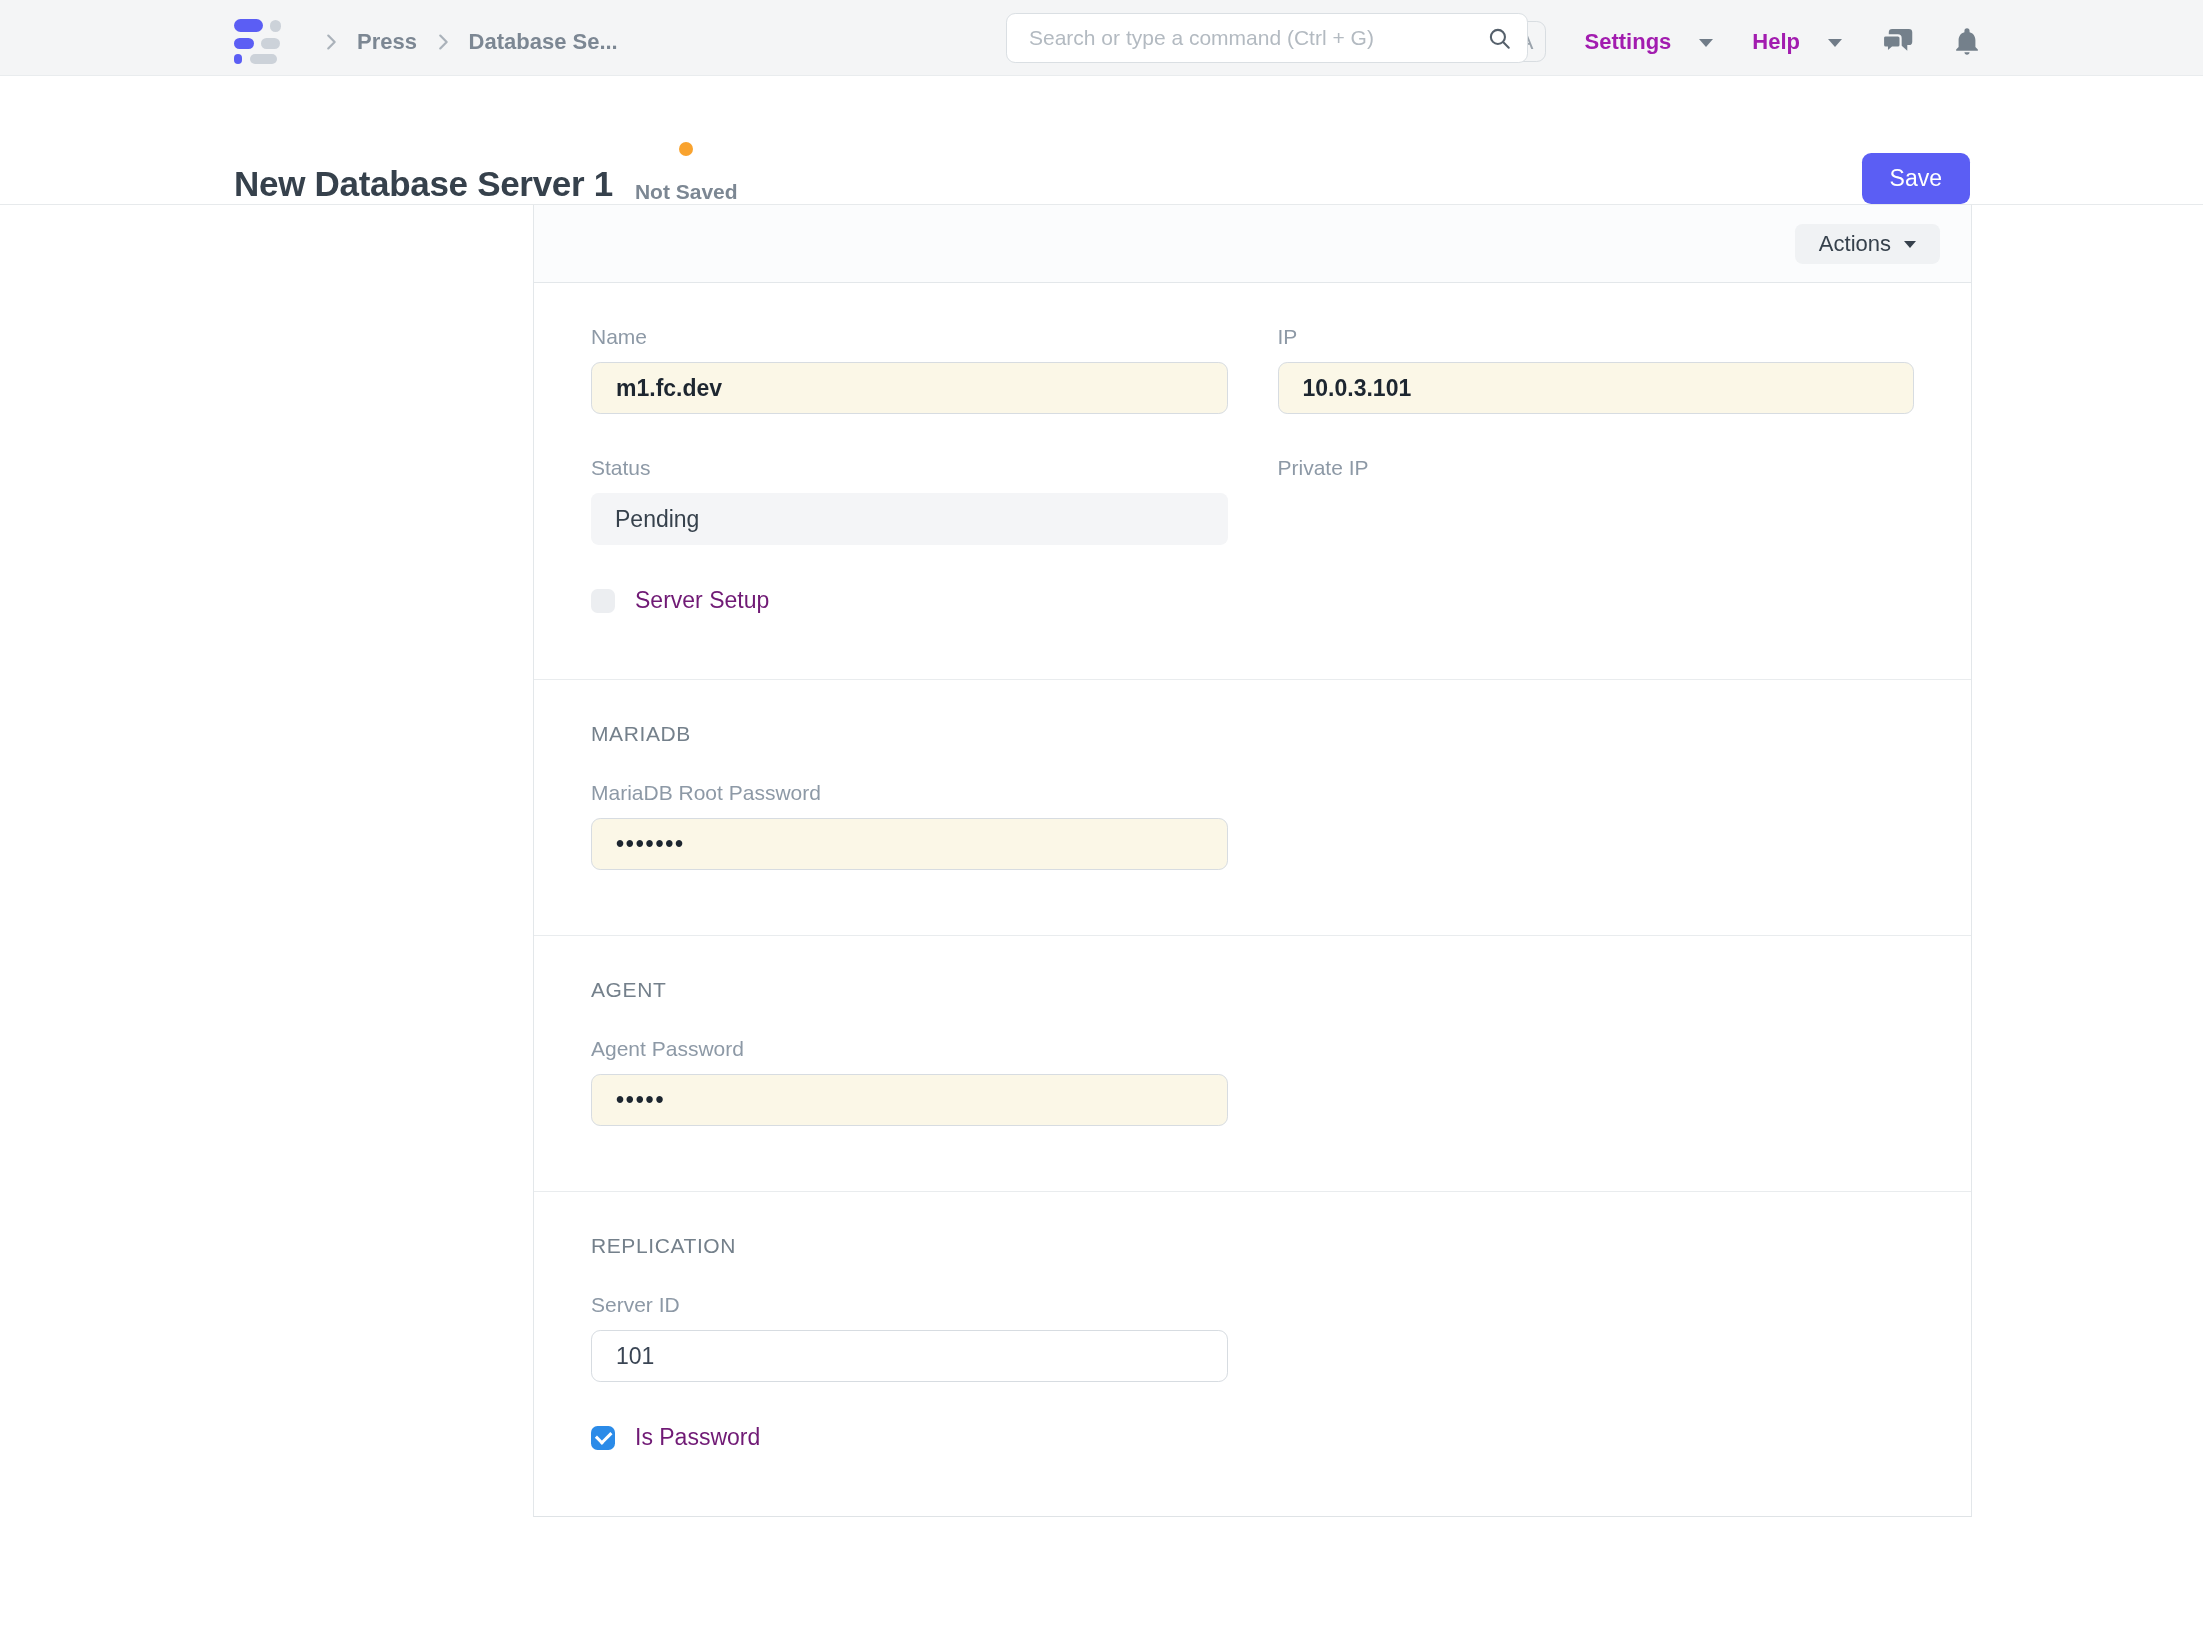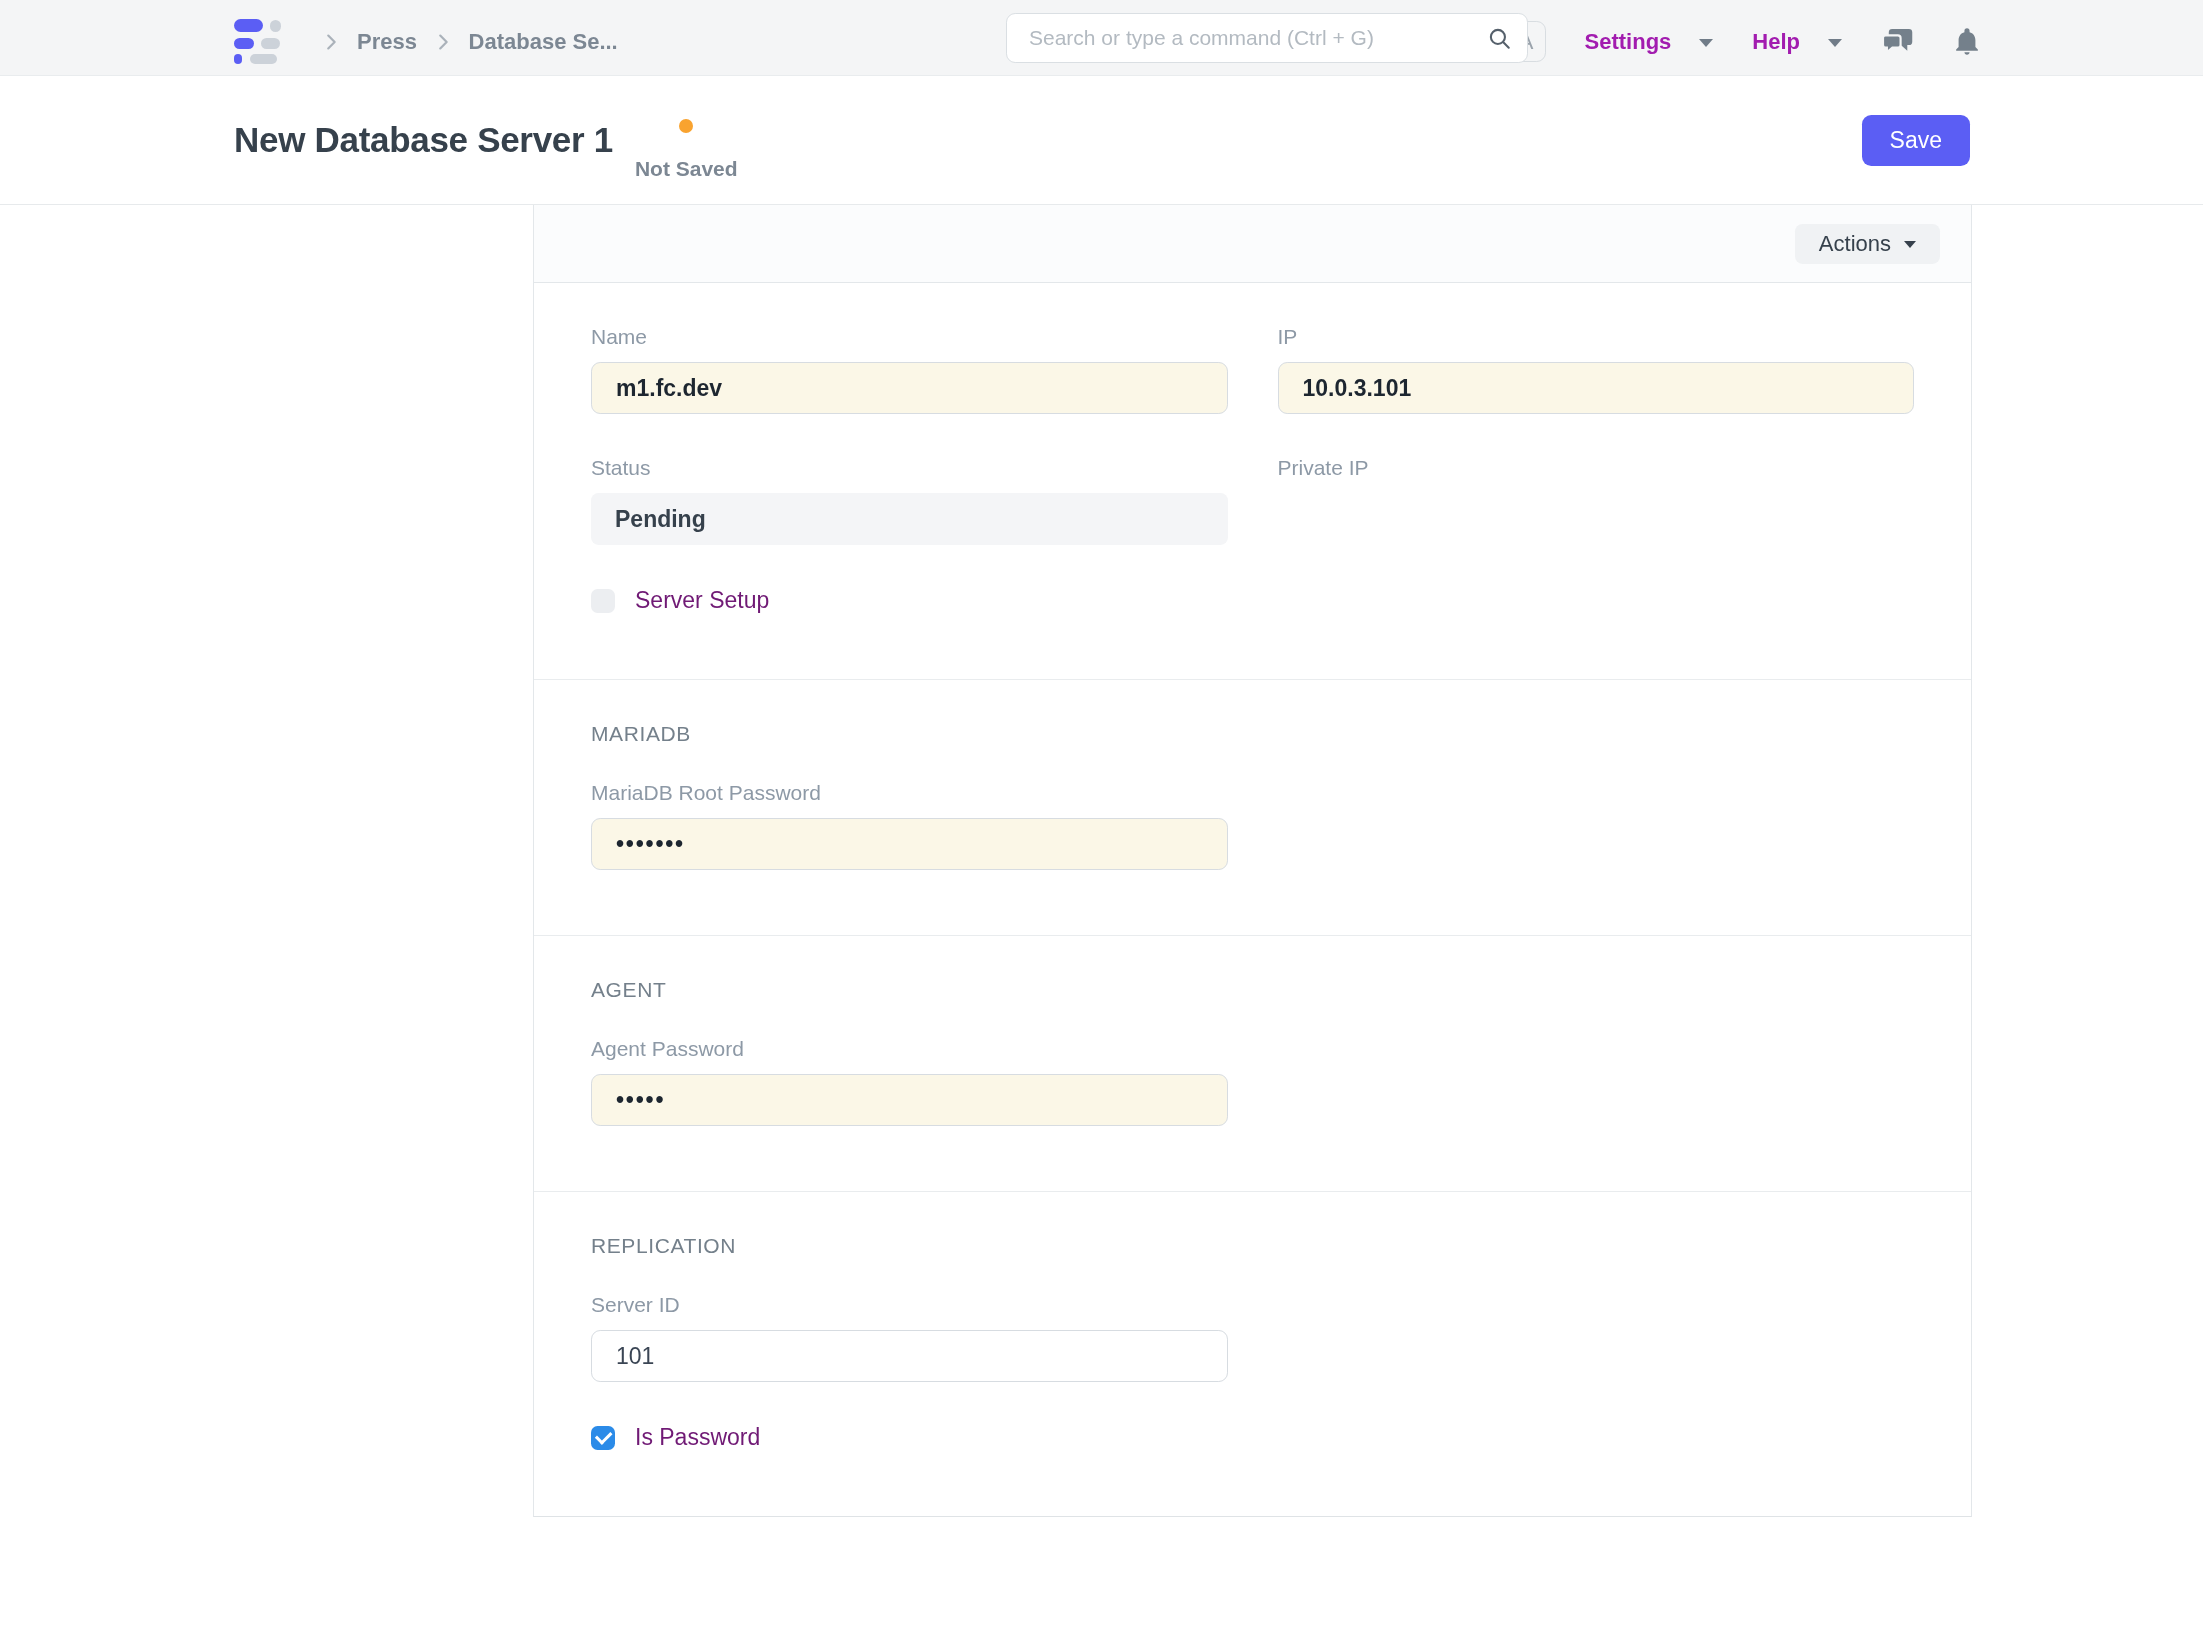"New Database Server 1" .page-header { align-items: center -> flex-end }
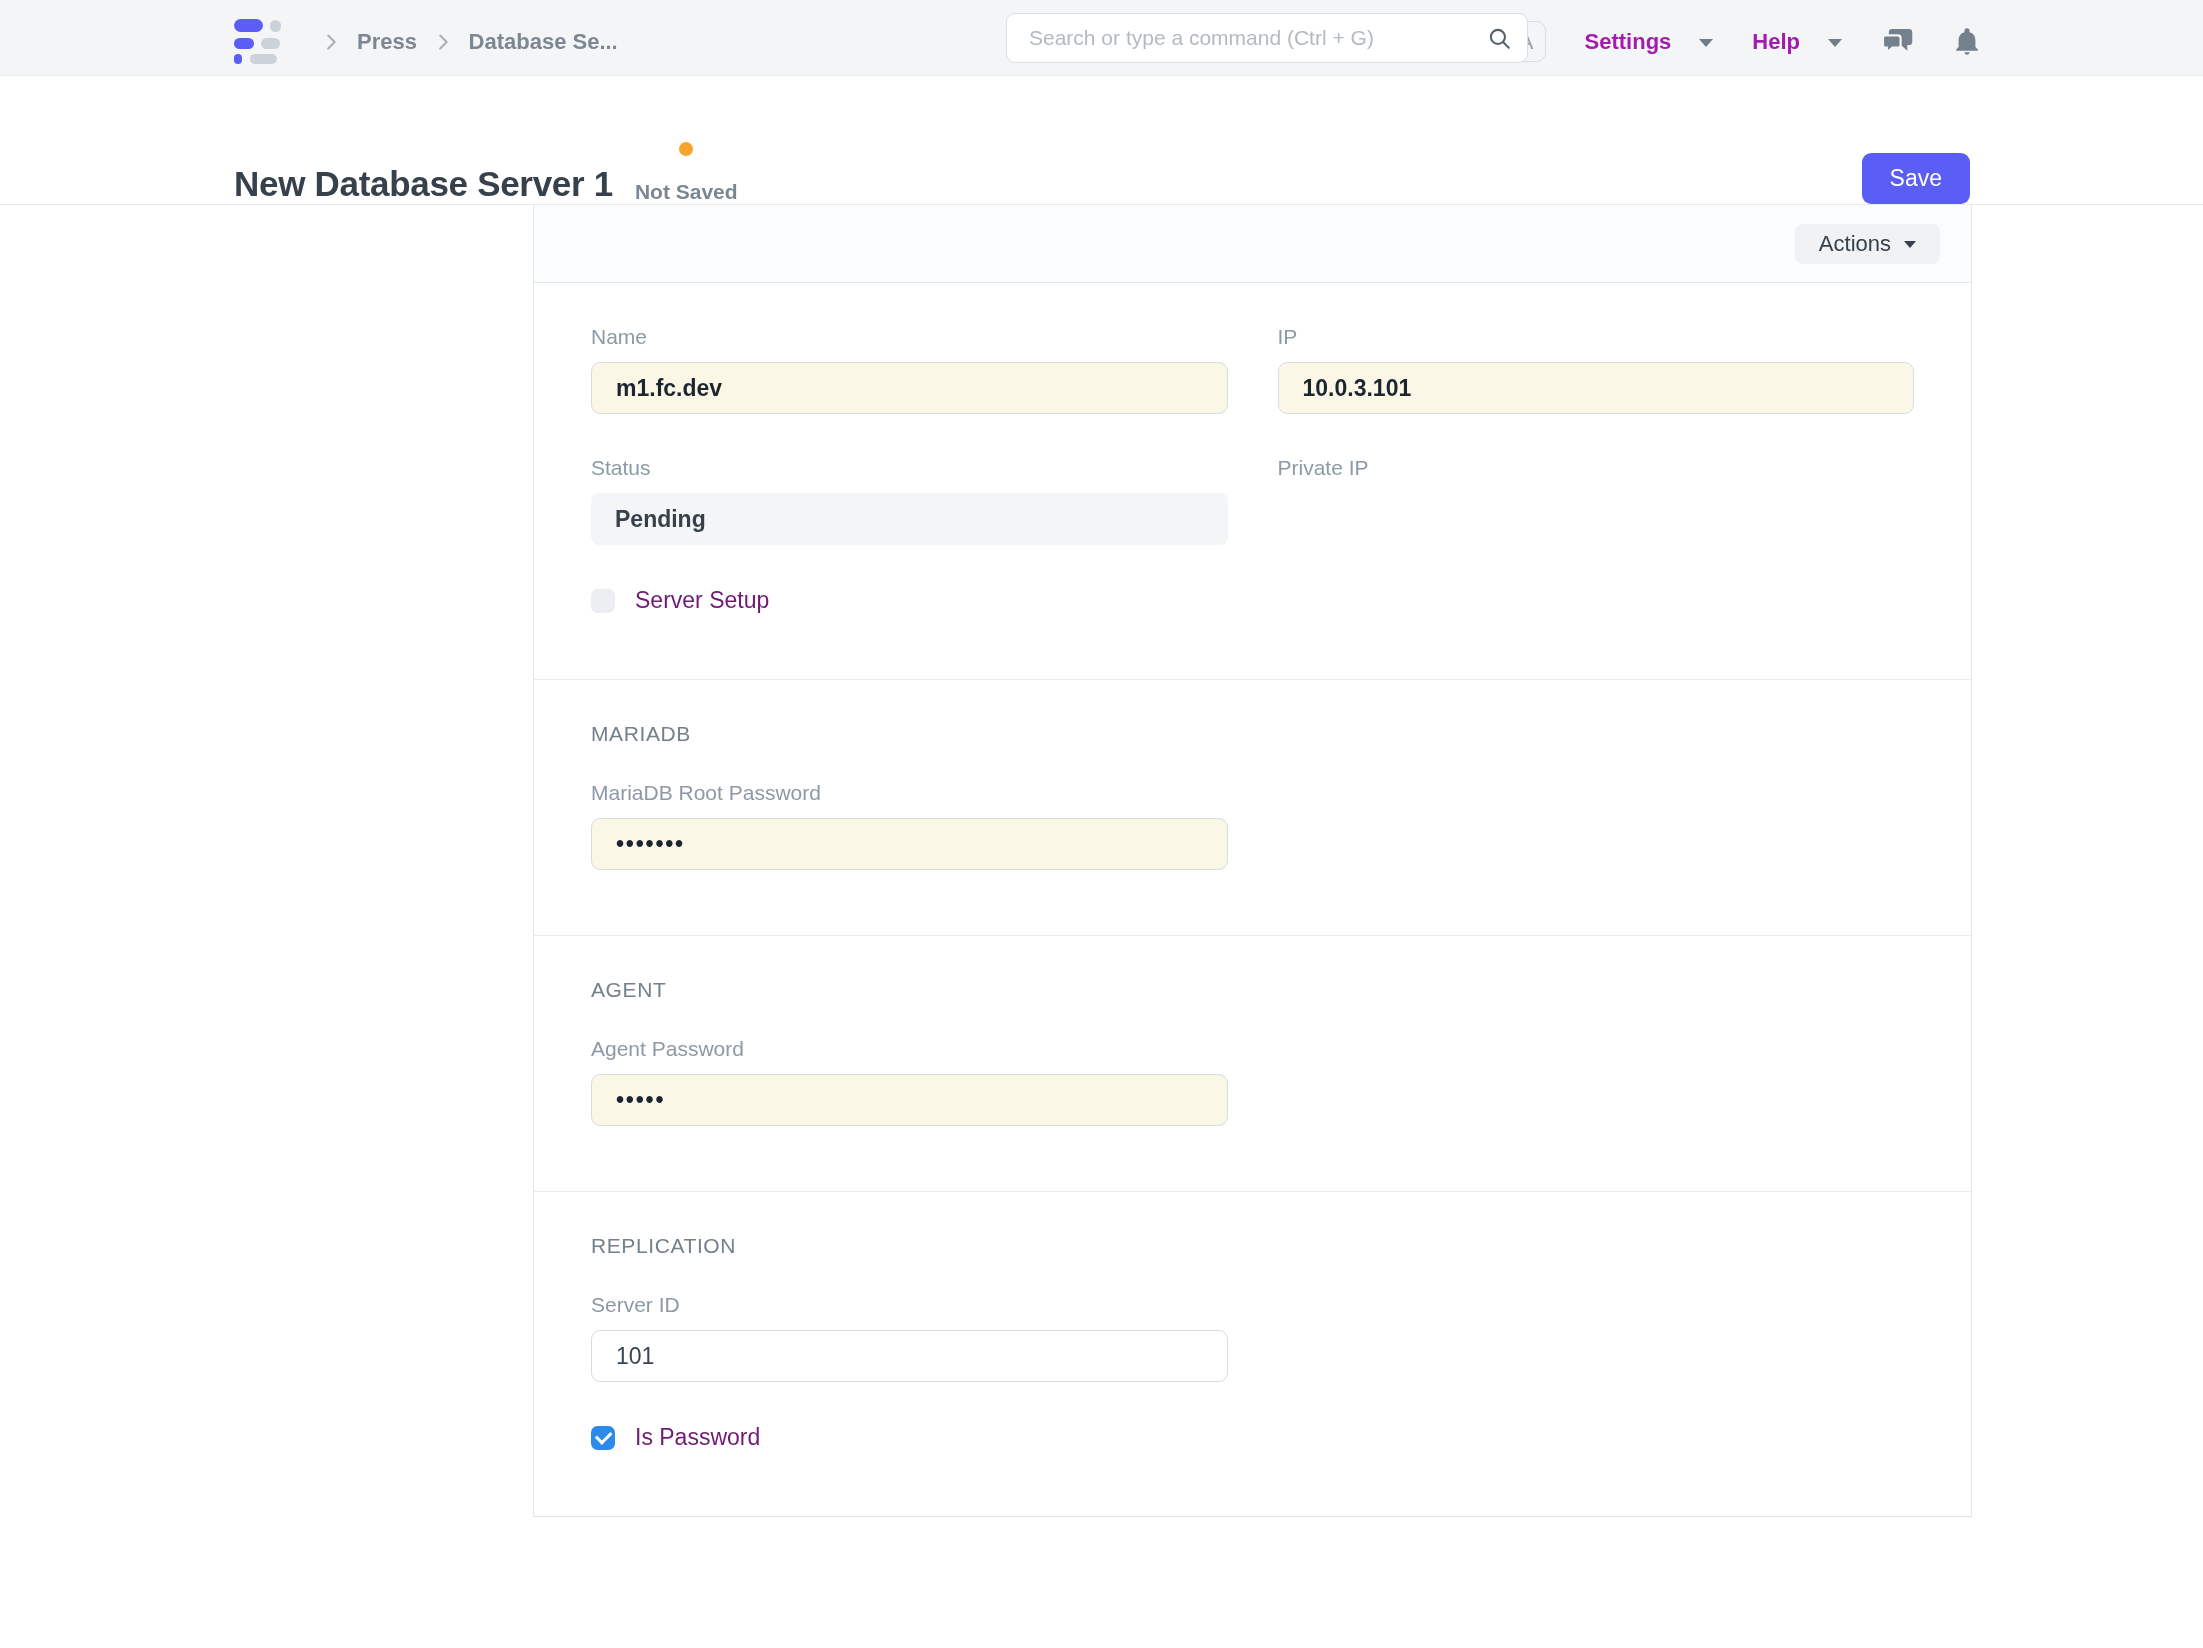"Pending" .control-static { font-weight: 700 -> 400 }
